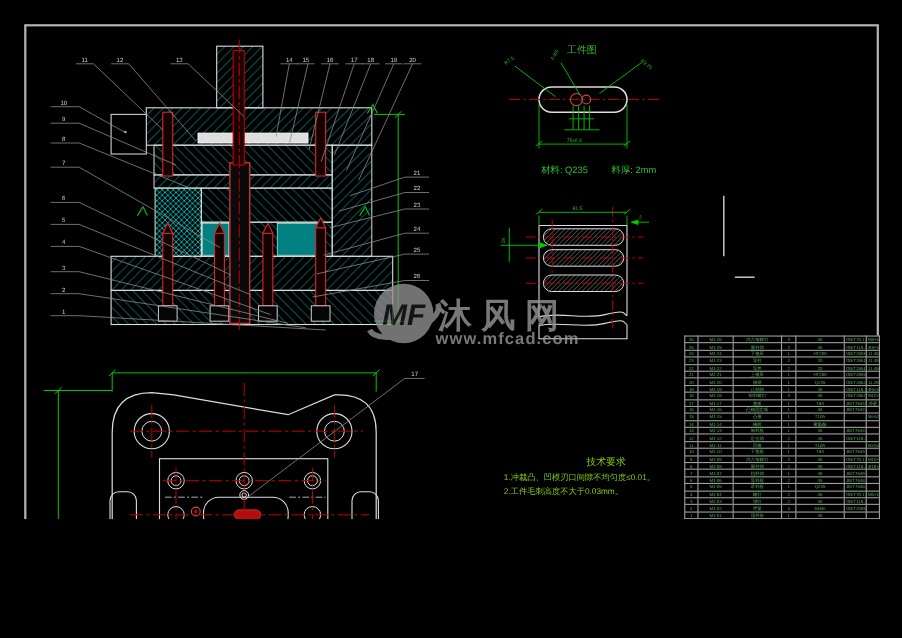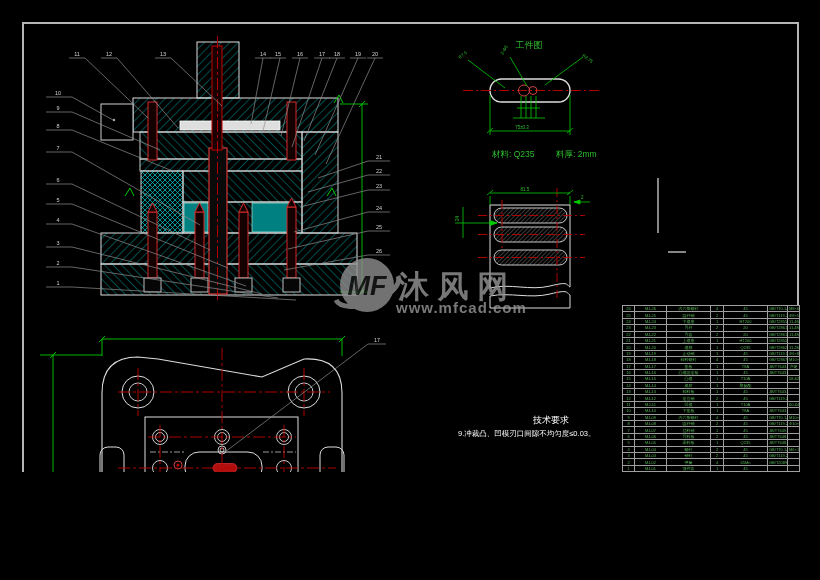"技术要求" #techreq { color: #ffffff -> #84cc16 }
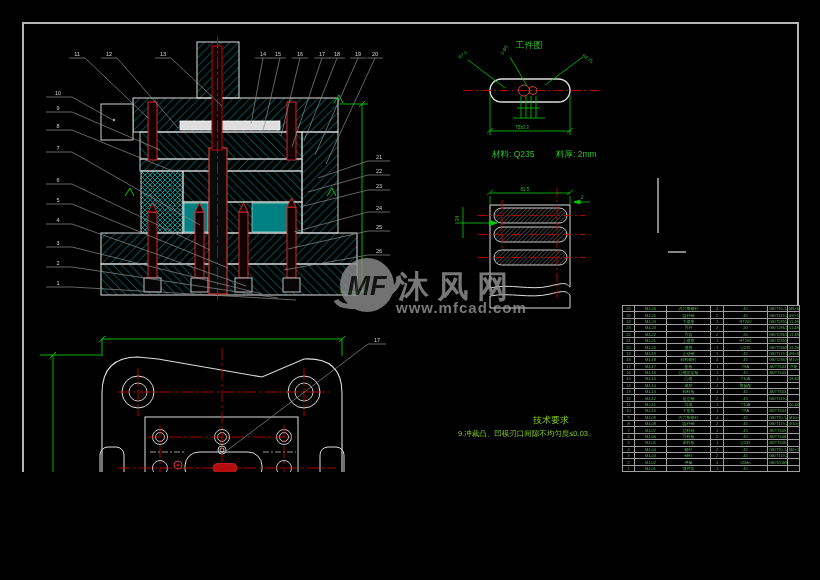"9.冲裁凸、凹模刃口间隙不均匀度≤0.03。" div.l { text: 9.冲裁凸、凹模刃口间隙不均匀度≤0.03 -> 1.冲裁凸、凹模刃口间隙不均匀度≤0.01 }
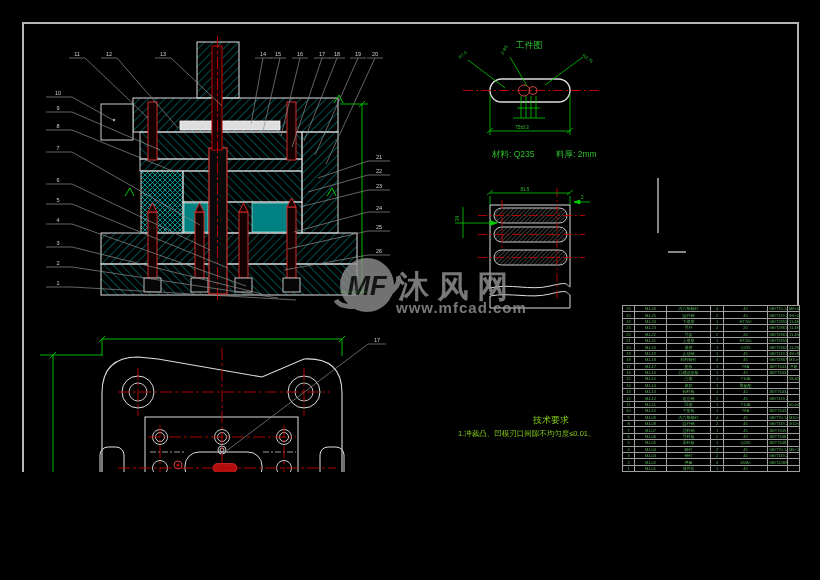"2.工件毛刺高度不大于0.03mm。" div.l { html: none -> <div>2.工件毛刺高度不大于0.03mm。</div> }
